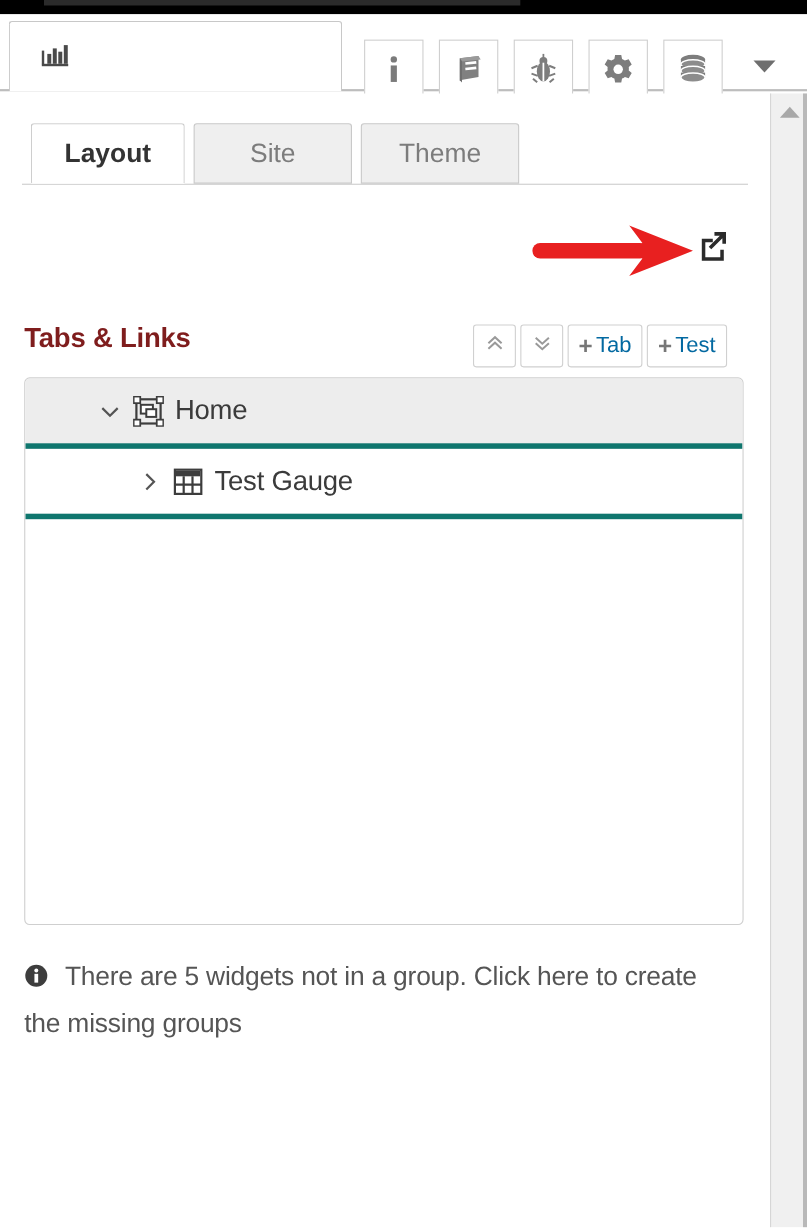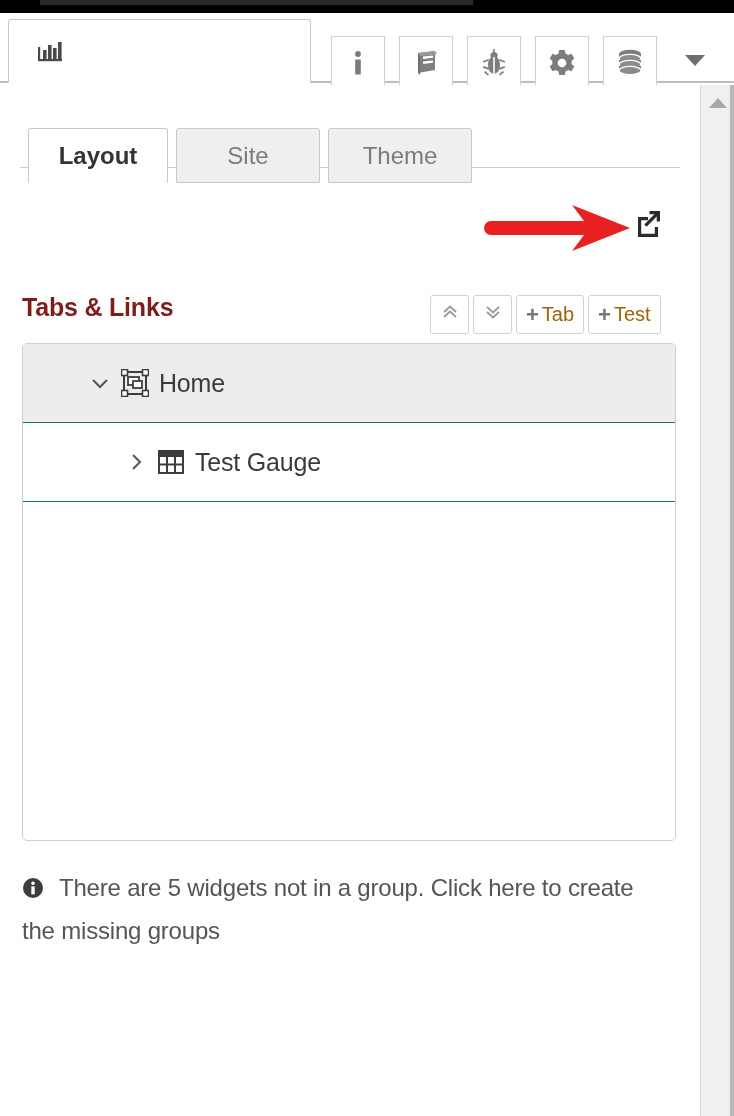"Layout" .subtabs { margin-top: 16px -> none }
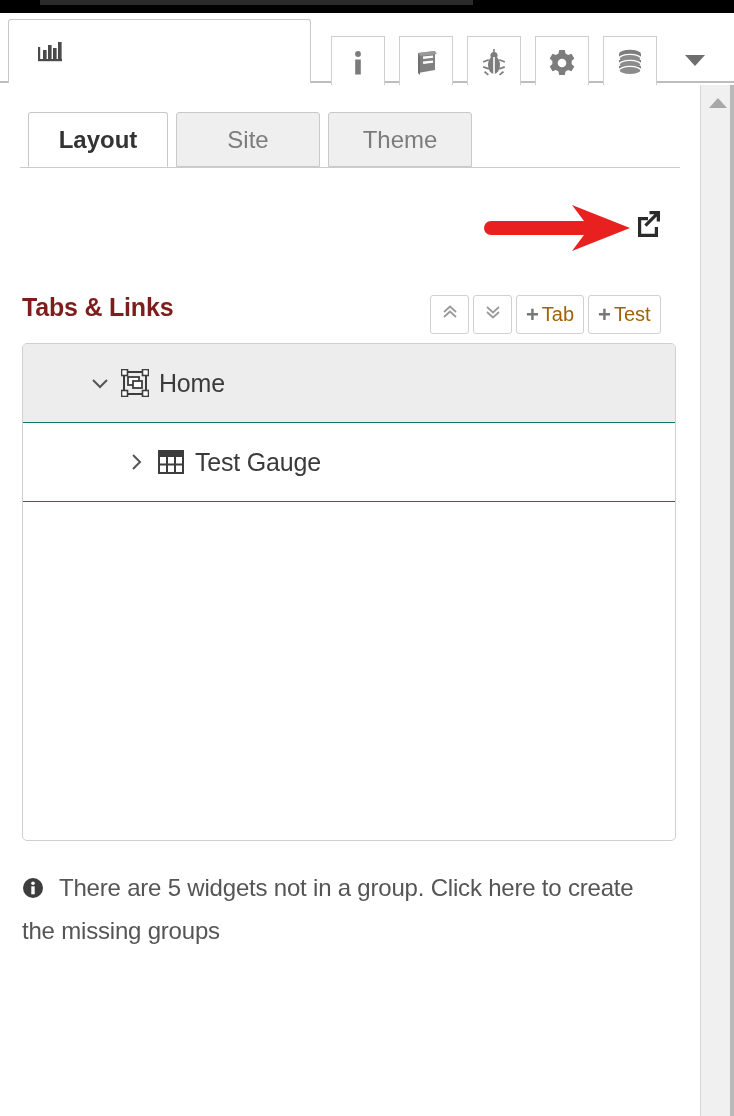"Tab" .sec-btn .txt { color: #a16207 -> #0369a1 }
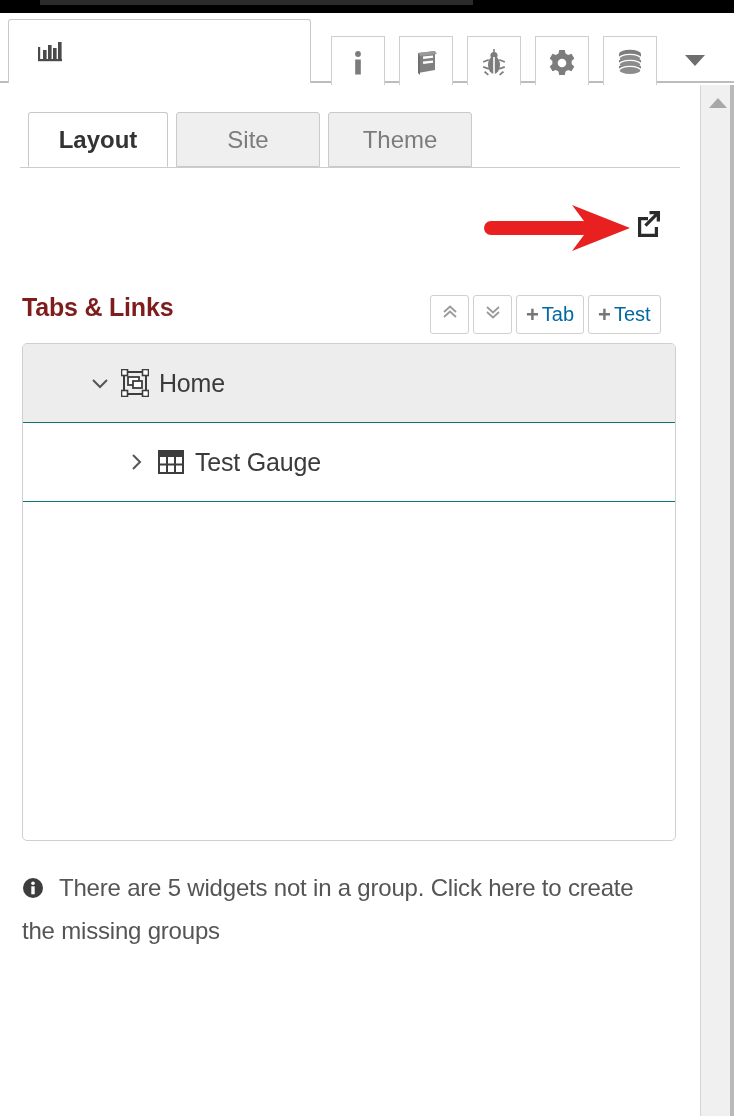"Home" .tree-row { border-bottom: 1px solid #0f766e -> 5px solid #0f766e; height: 79px -> 64px }
